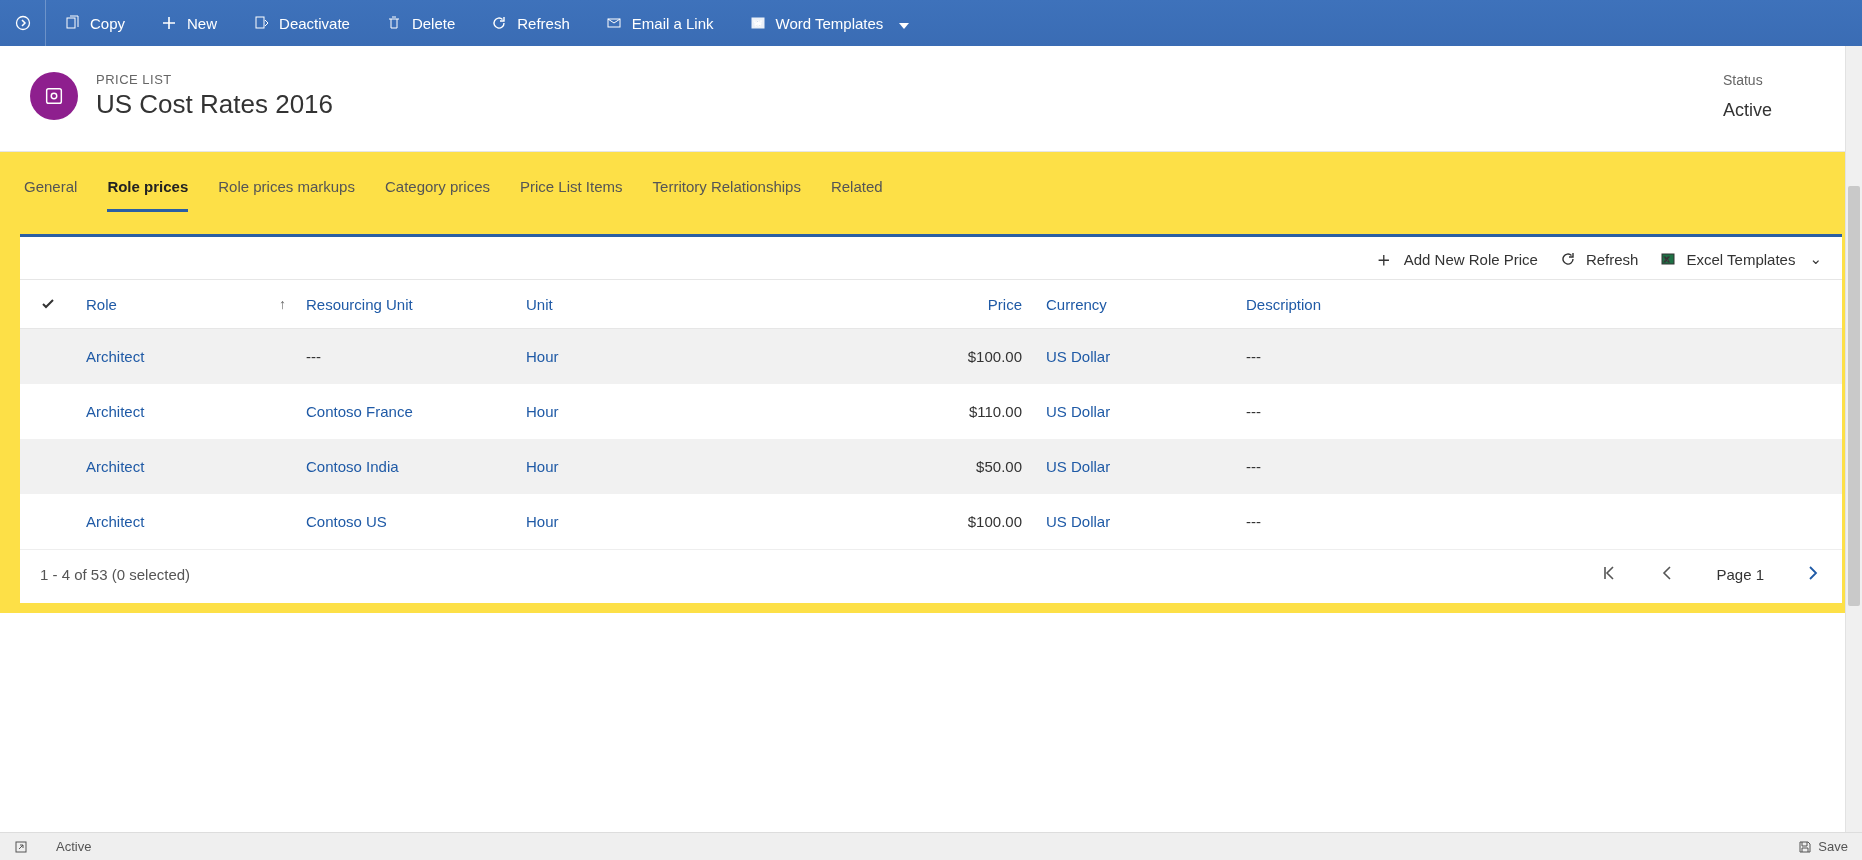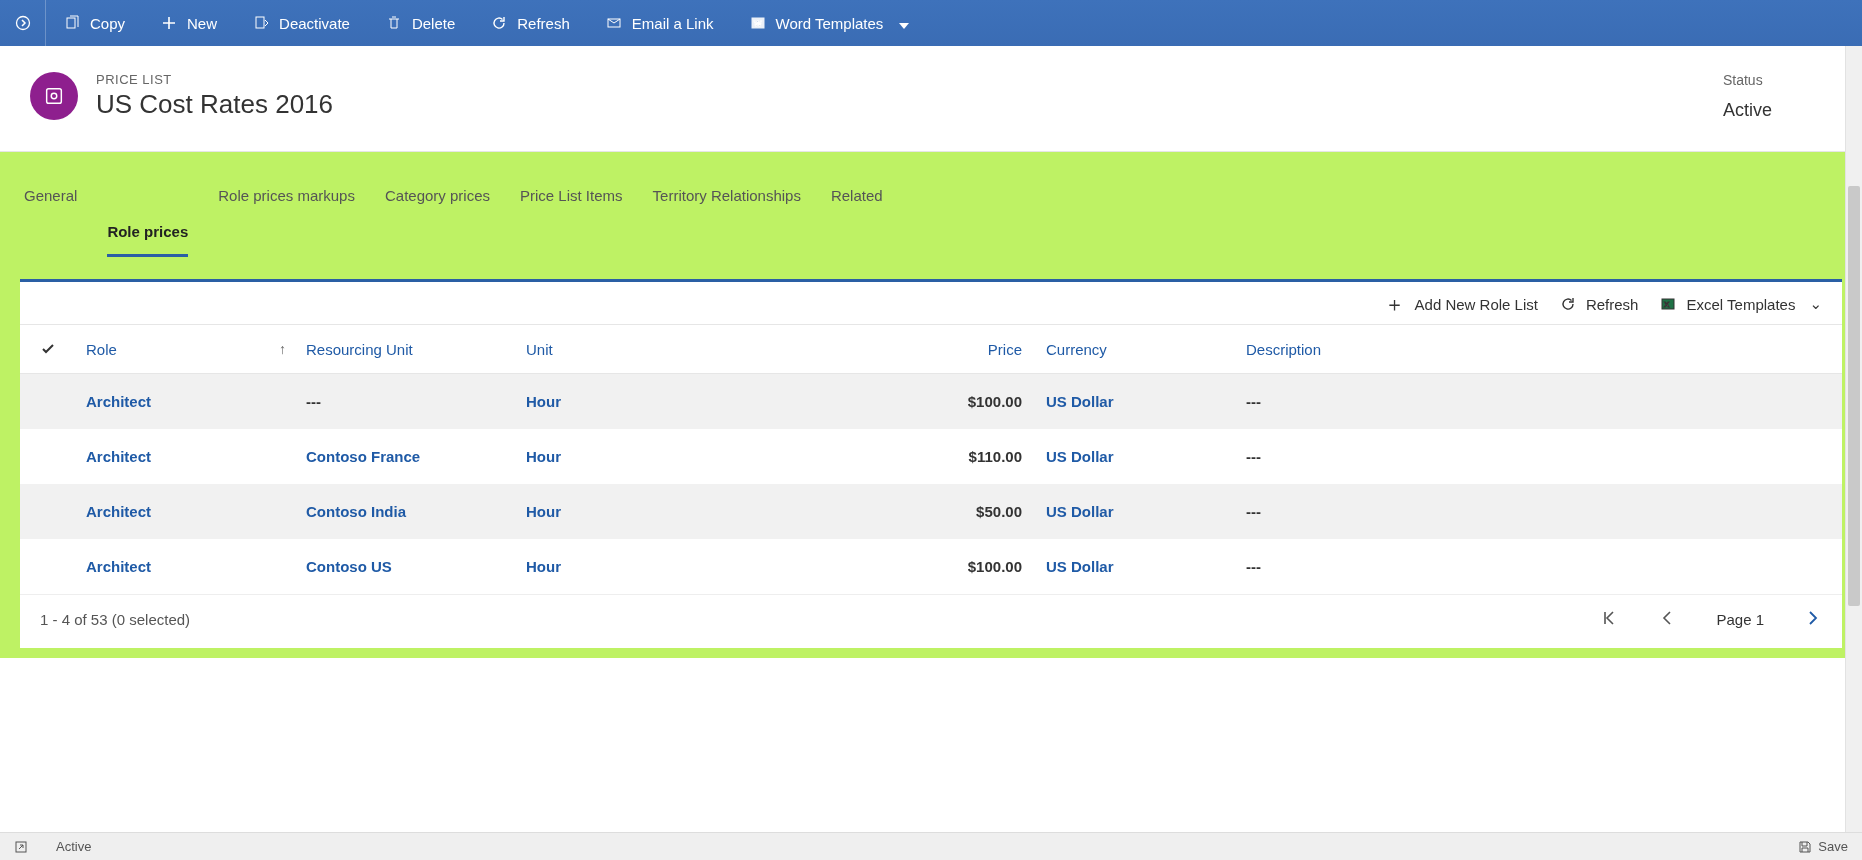"General" .body-wrap { background: #bef264 -> #fde047; padding-top: 17px -> 8px }
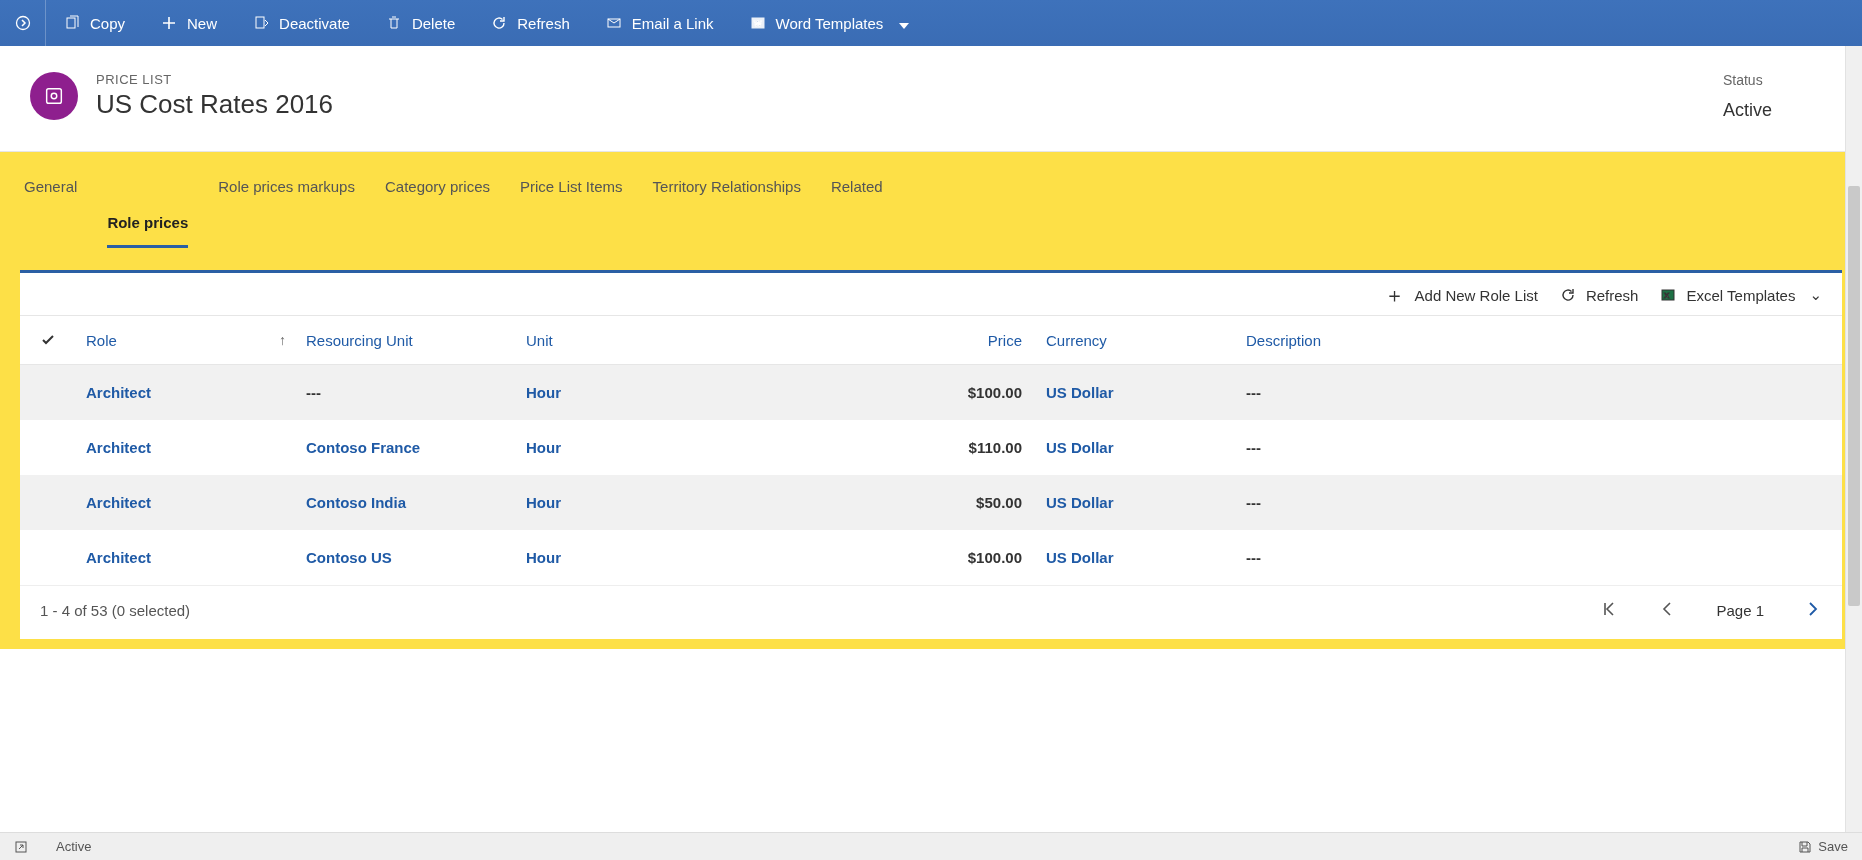"Role prices" .tabs .tab.active { margin-top: 36px -> none }
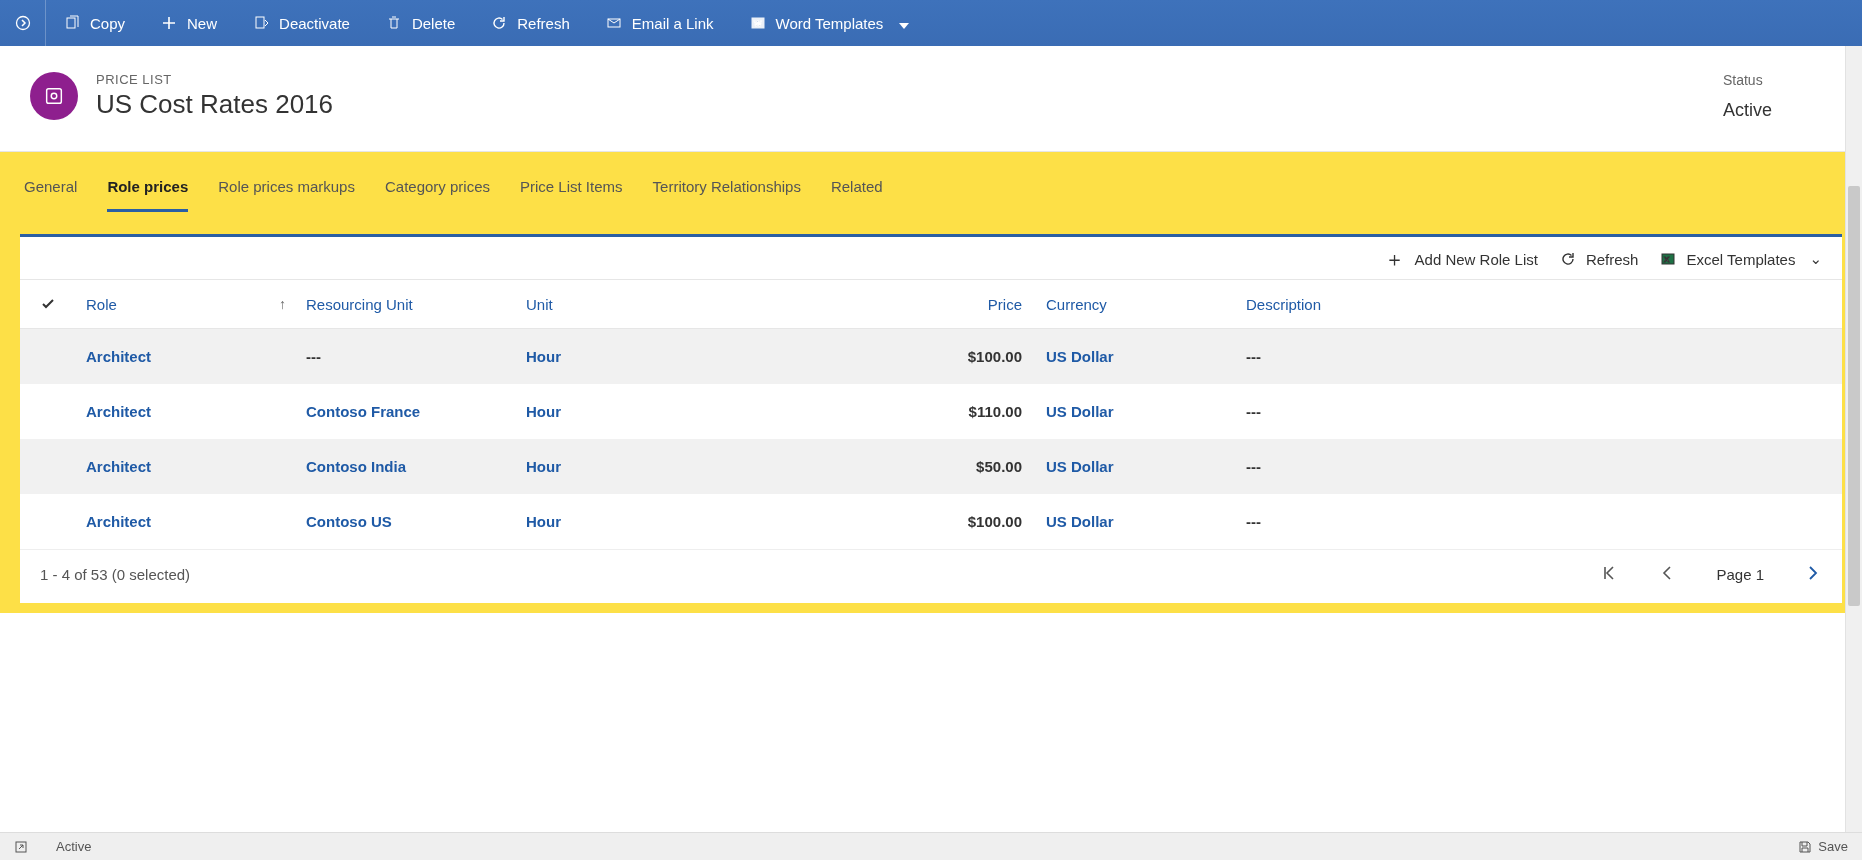"Add New Role List" span { text: List -> Price }
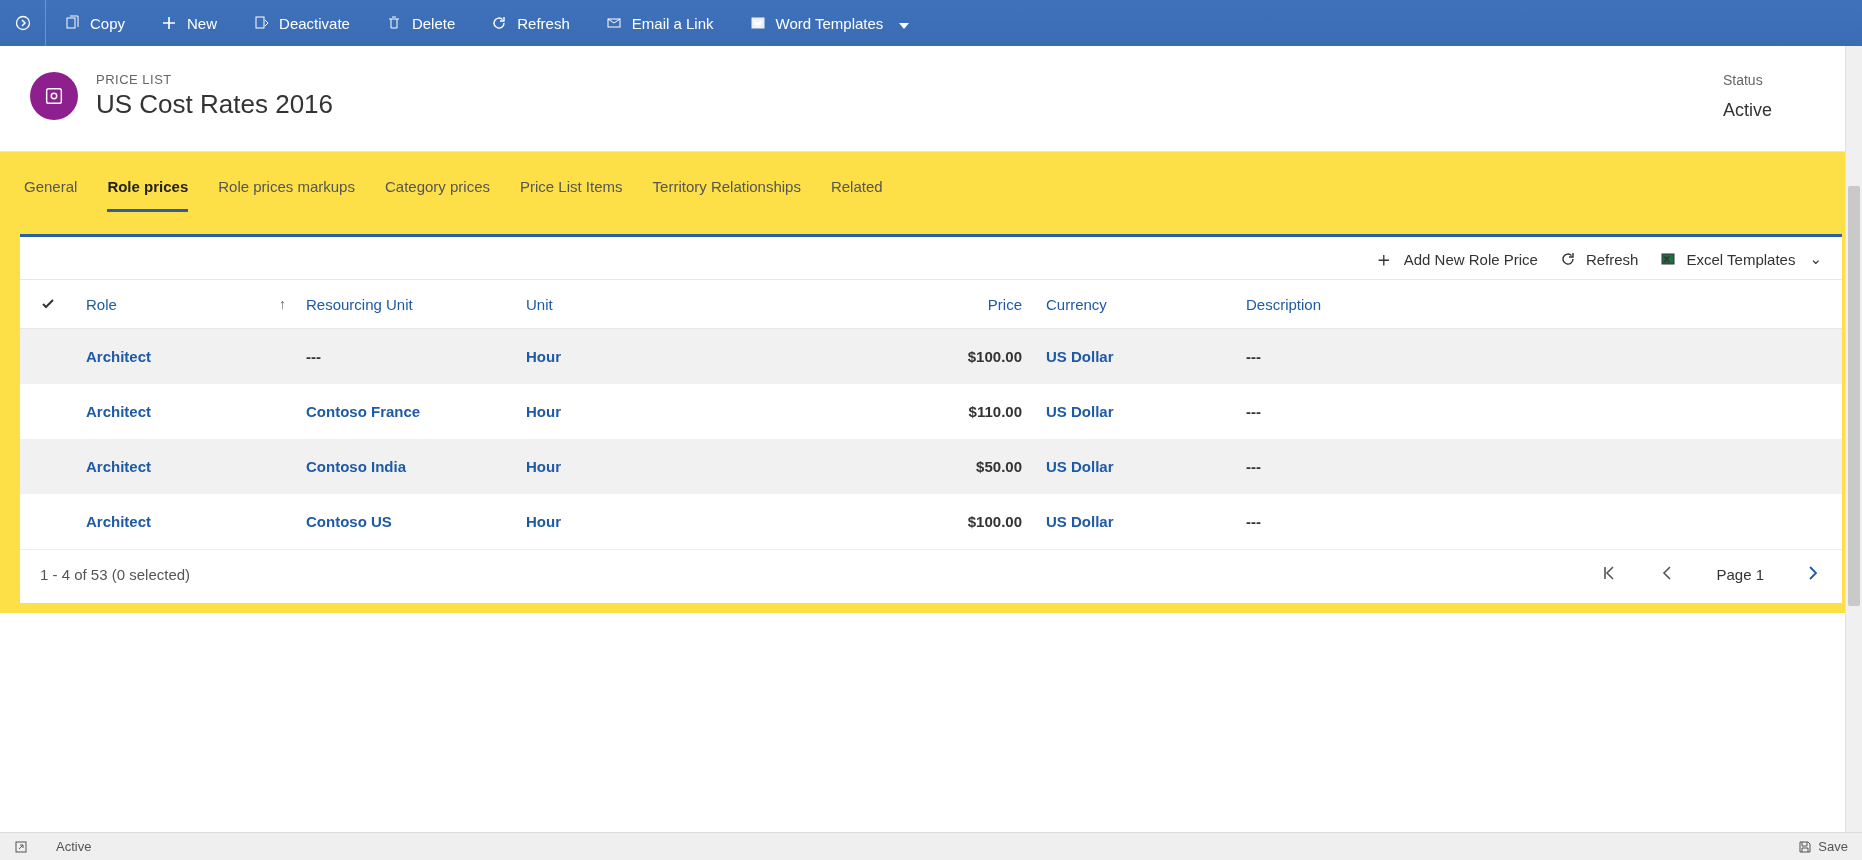"Architect" .grid-row { font-weight: bold -> none }
